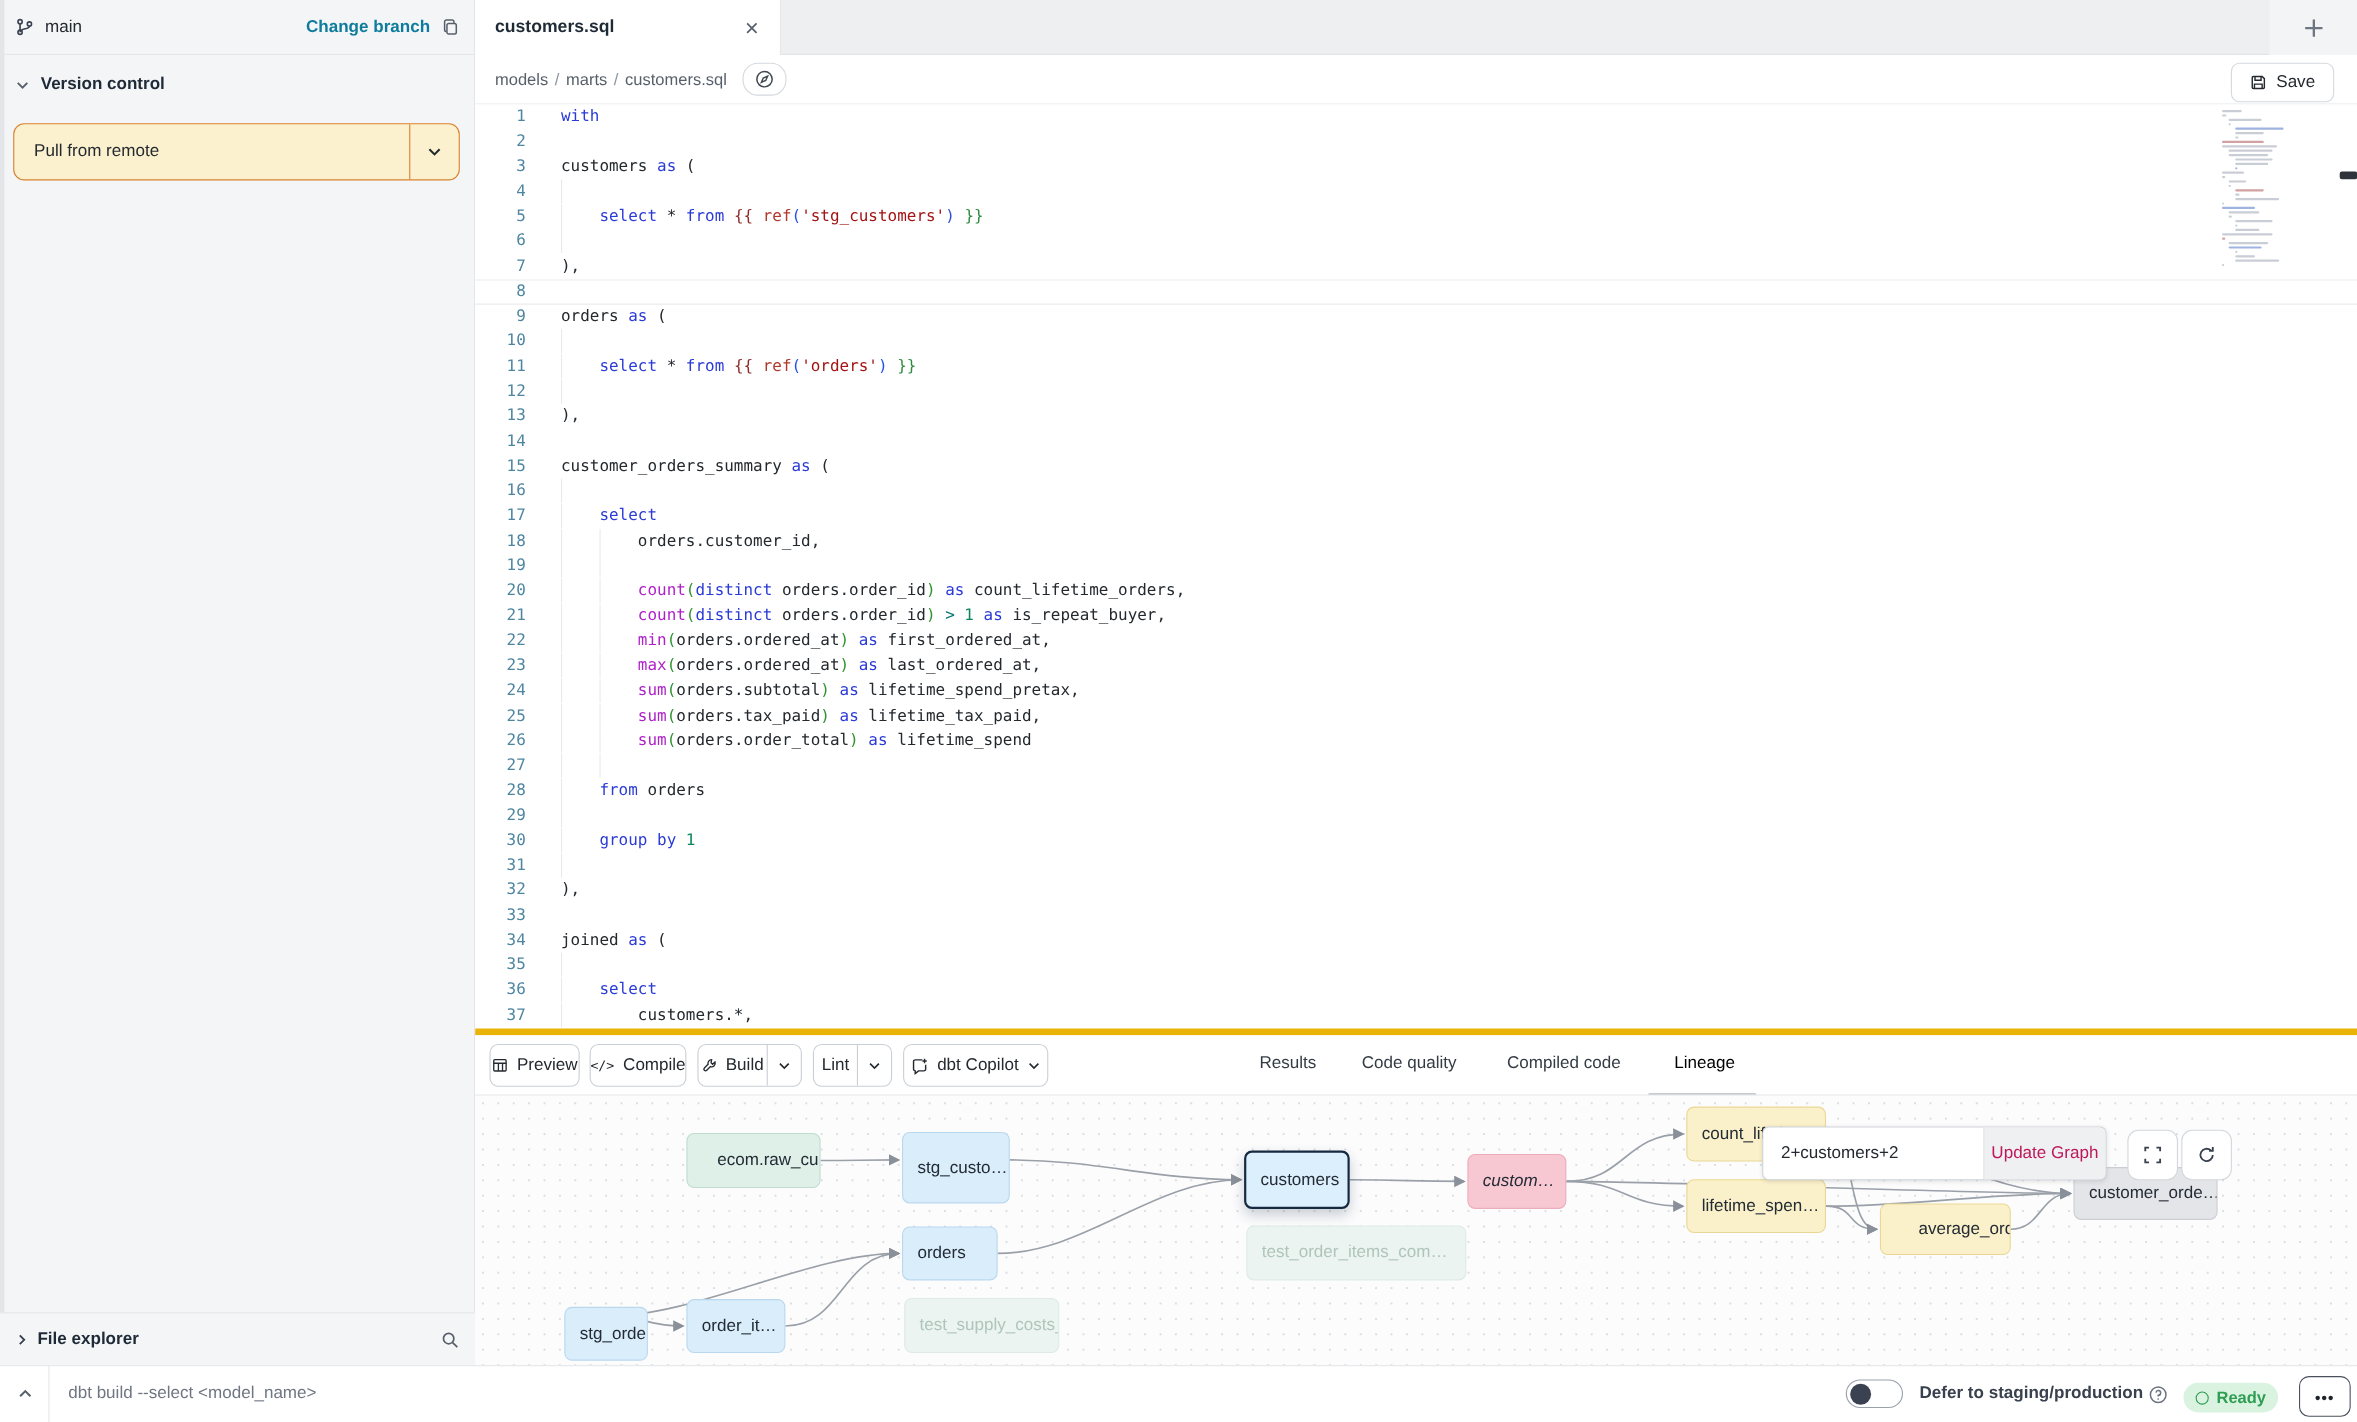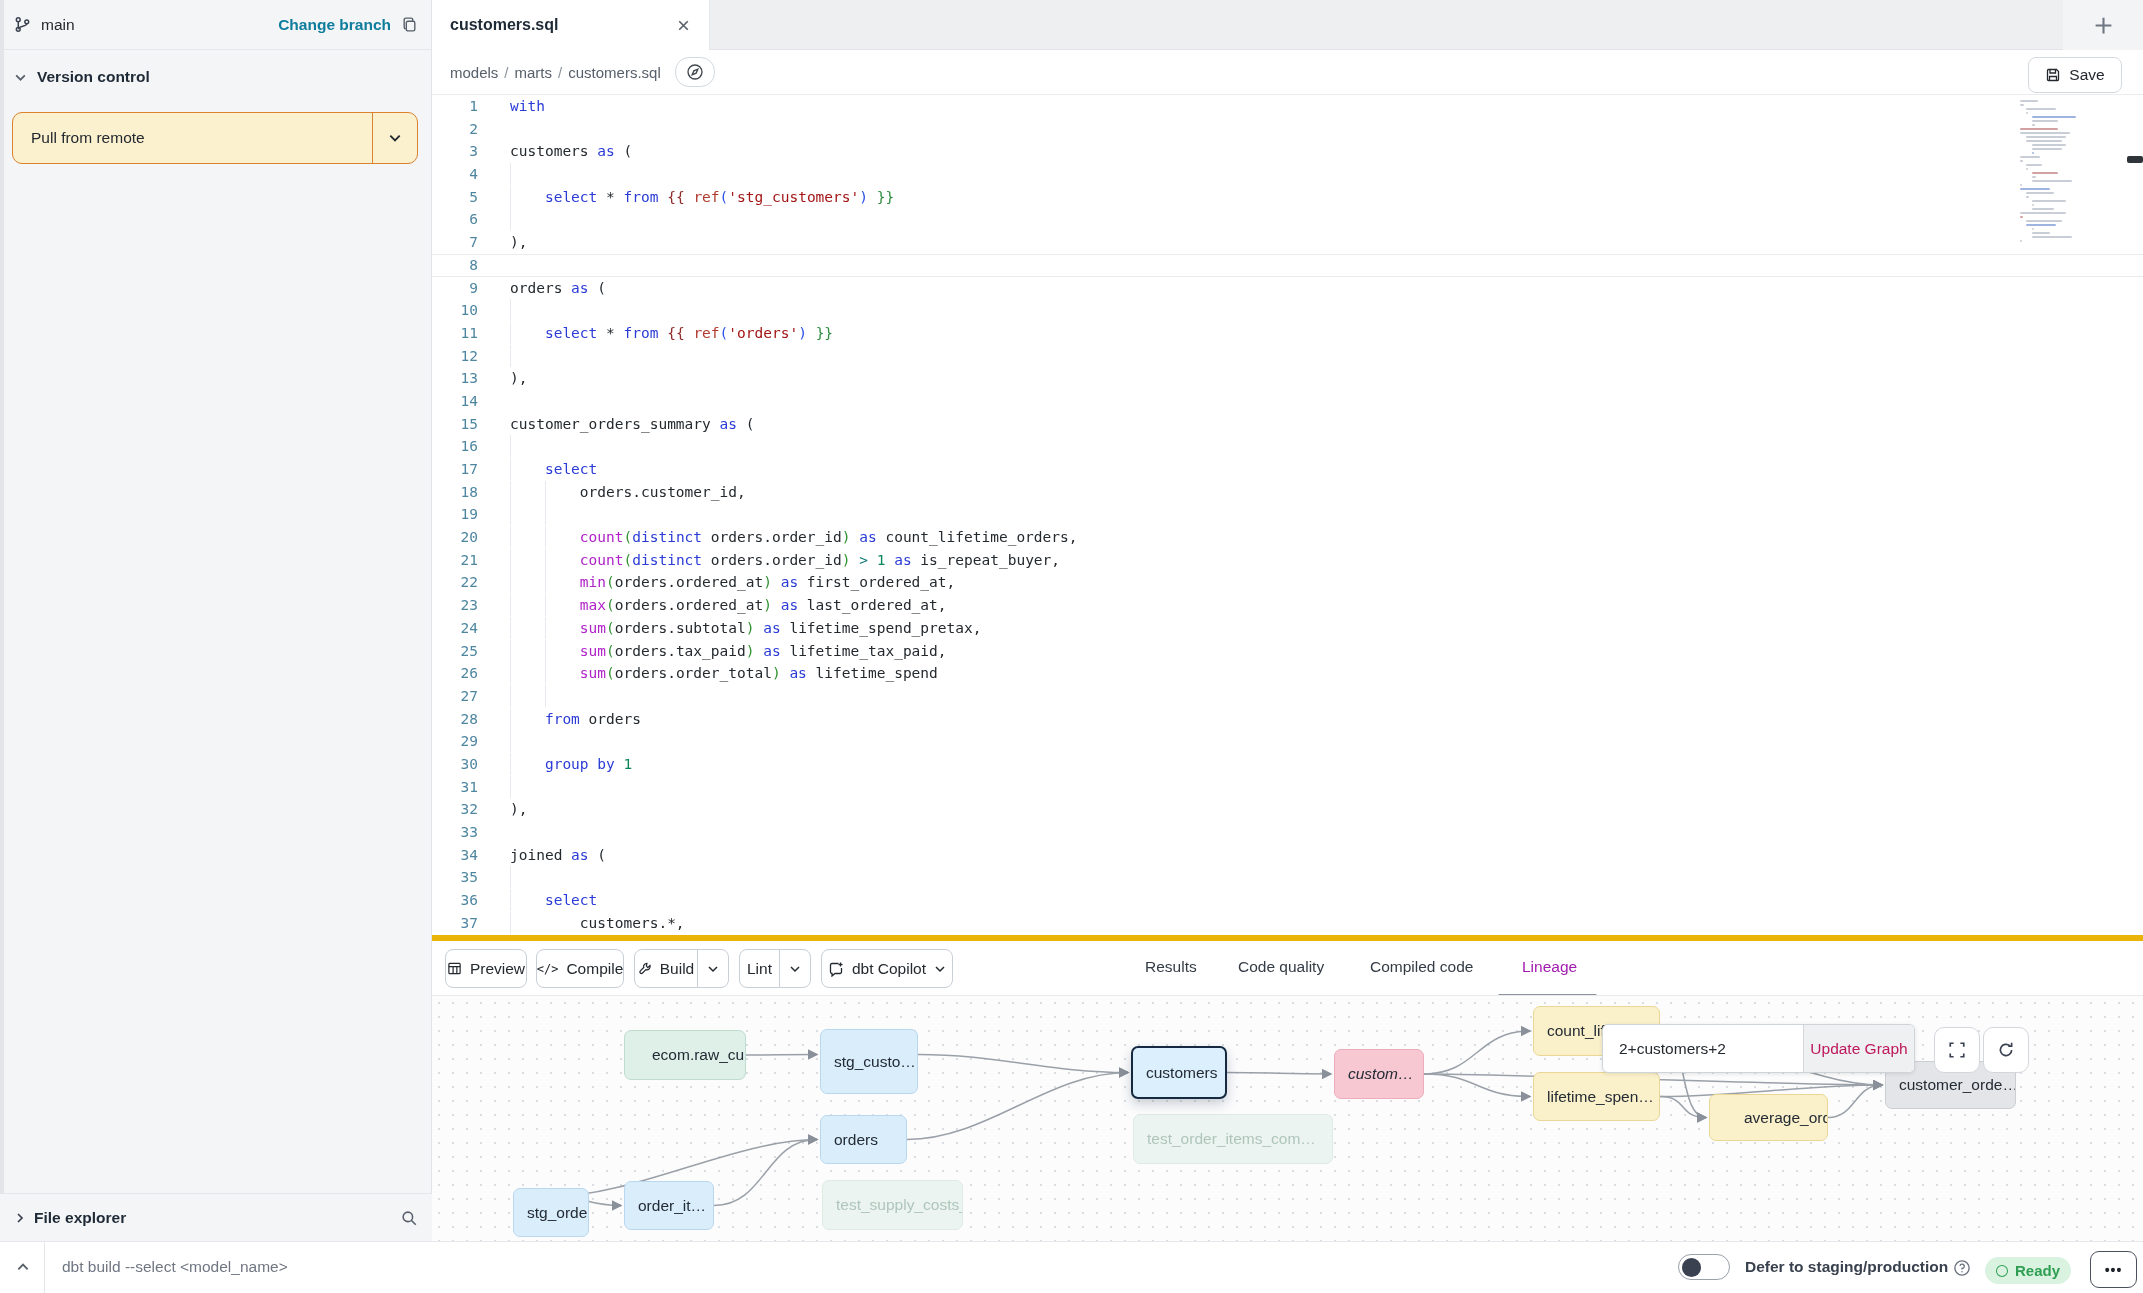"Lineage" span.ptab { color: #a21caf -> #000000 }
